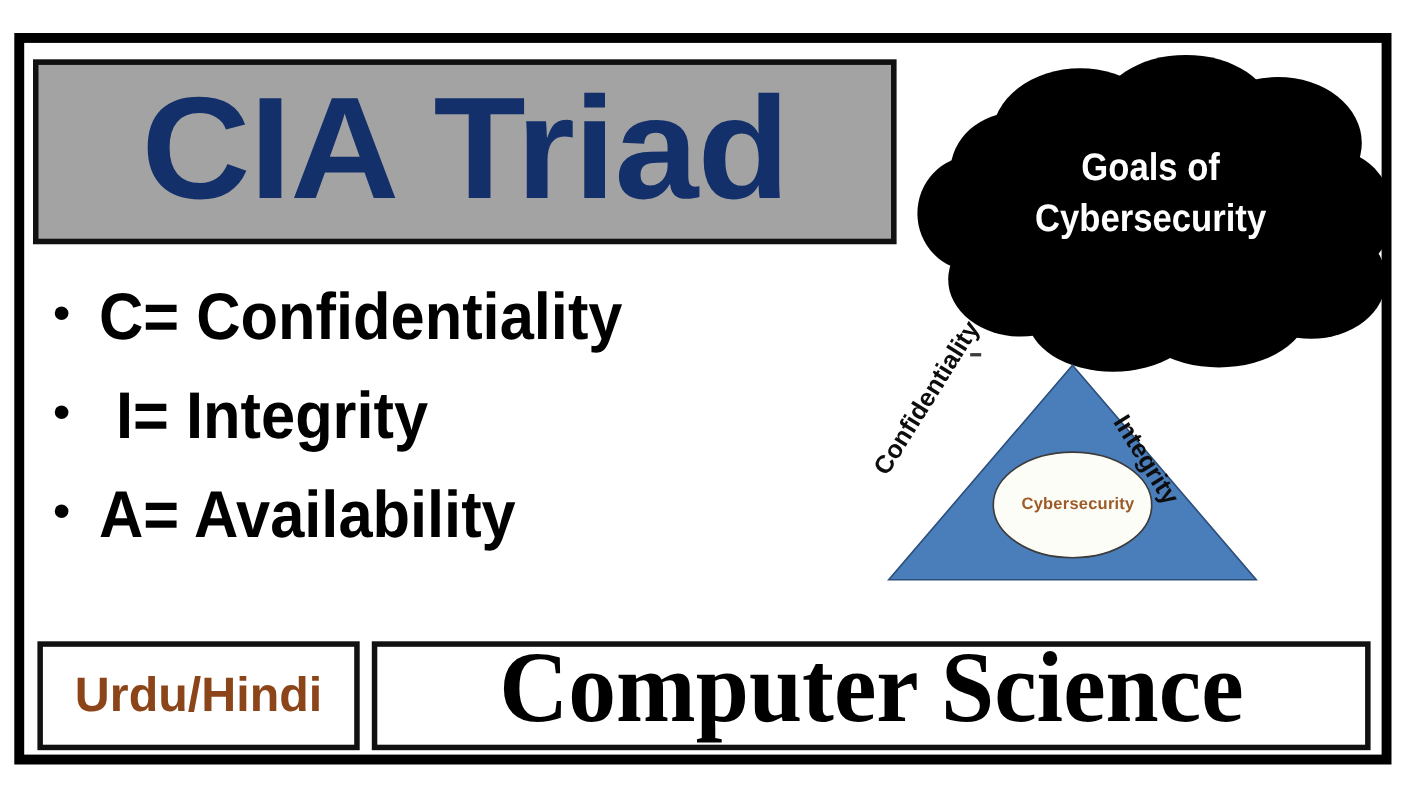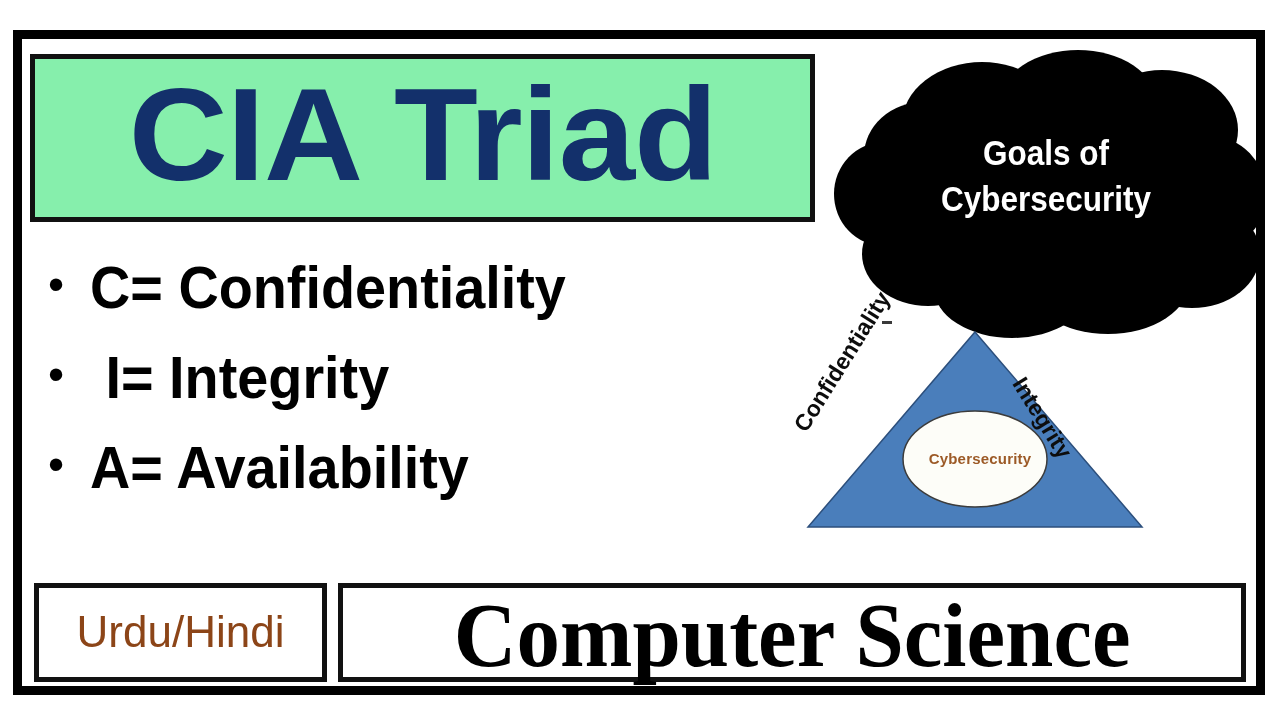"CIA Triad" #title-box { background: #86efac -> #a3a3a3 }
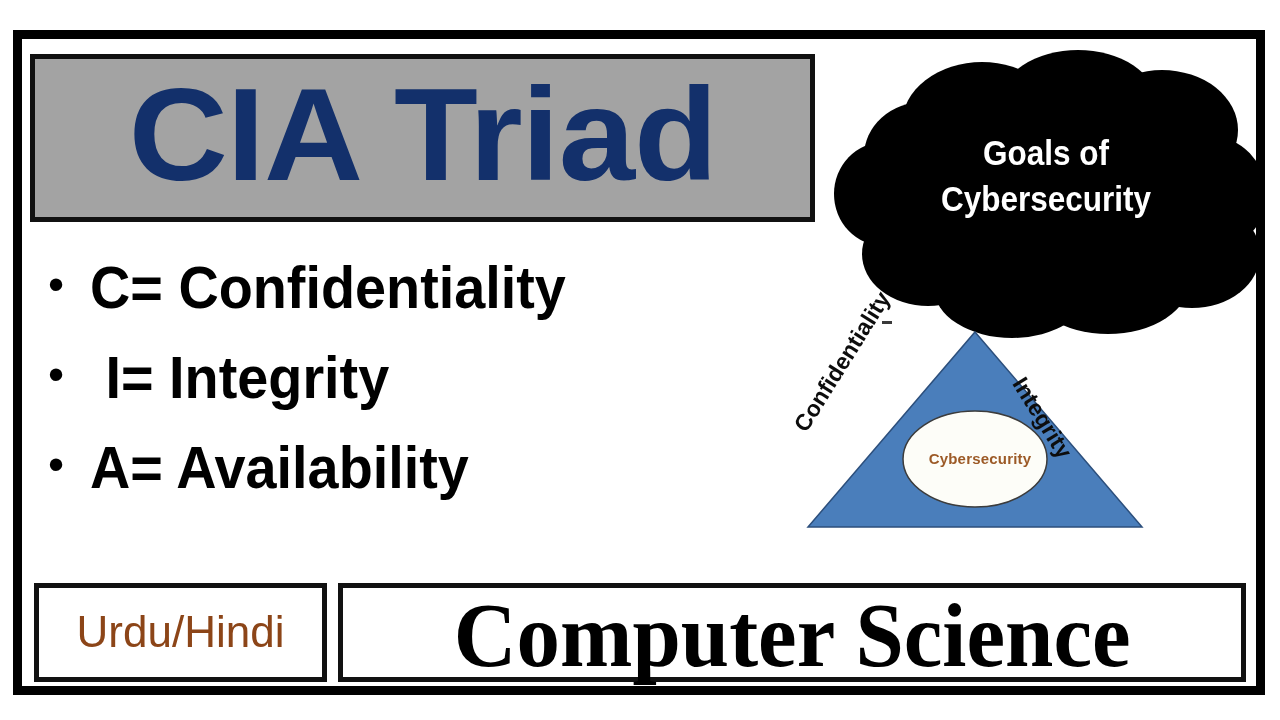"Urdu/Hindi" #lang-text { font-weight: 400 -> 700 }
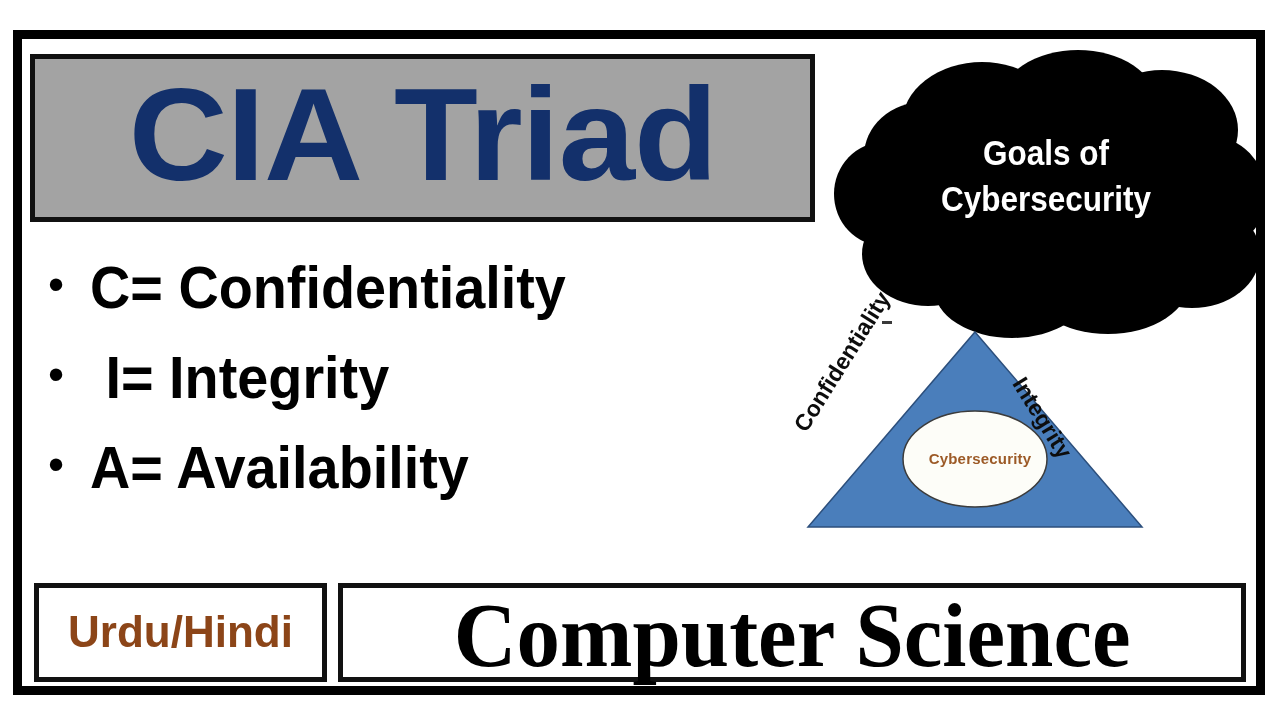"Computer Science" #subject-box { align-items: flex-end -> flex-start }
